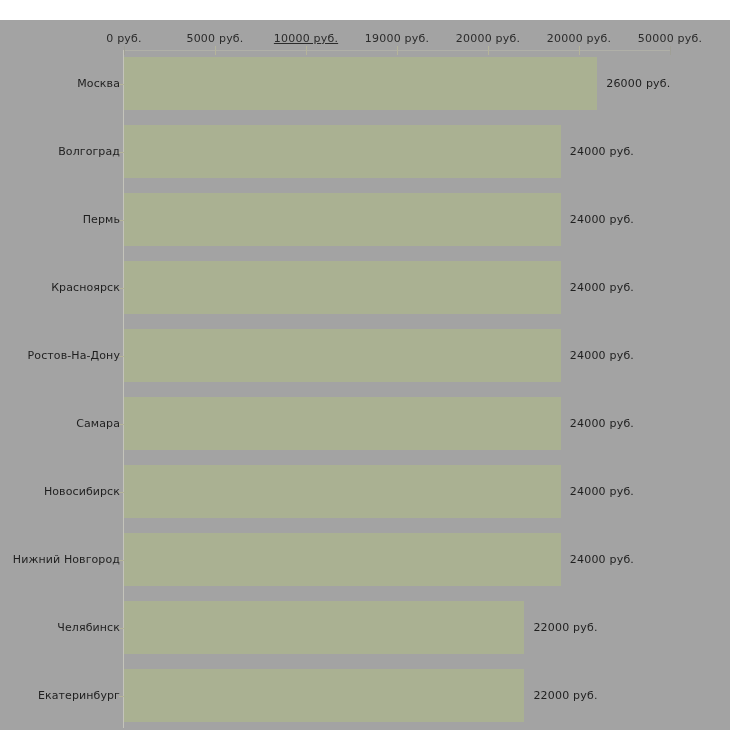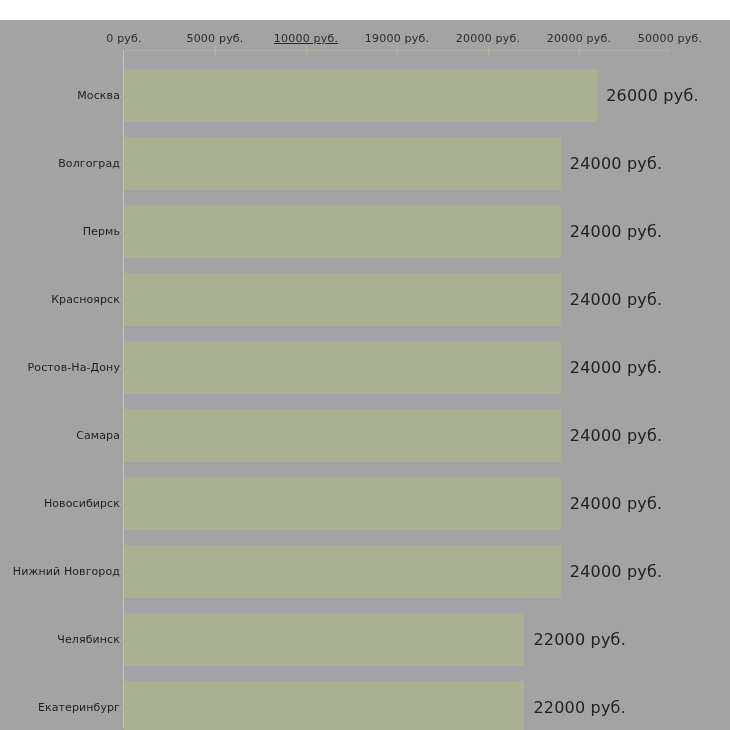"Москва" .plot { top: 12px -> 0 }
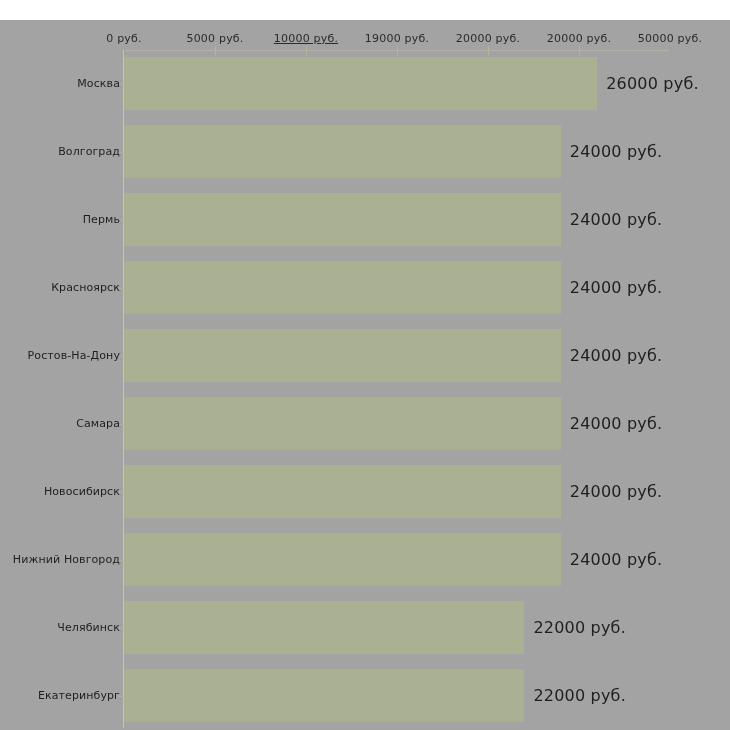"26000 руб." .bar-value { font-size: 16px -> 11px }
